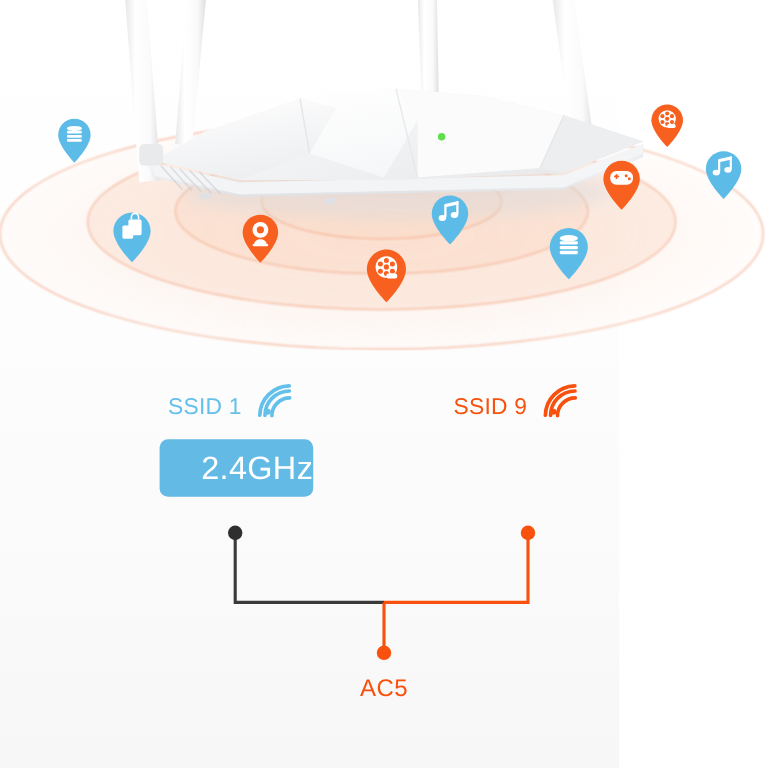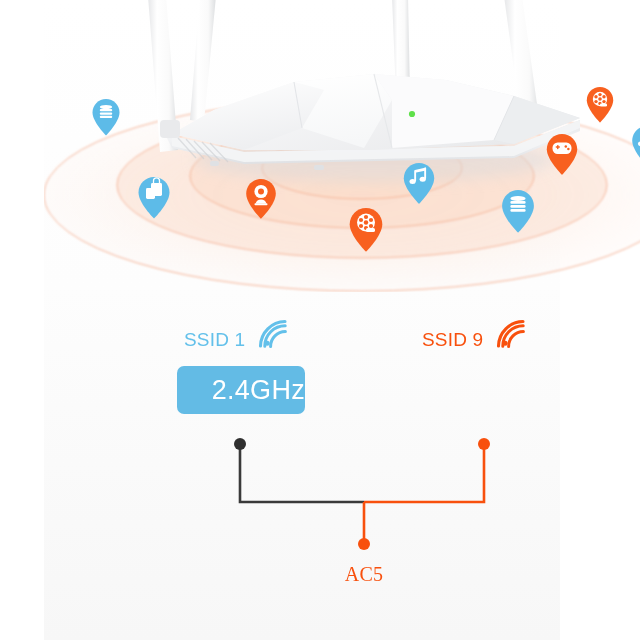"SSID 1" #stage { margin-left: 44px -> none }
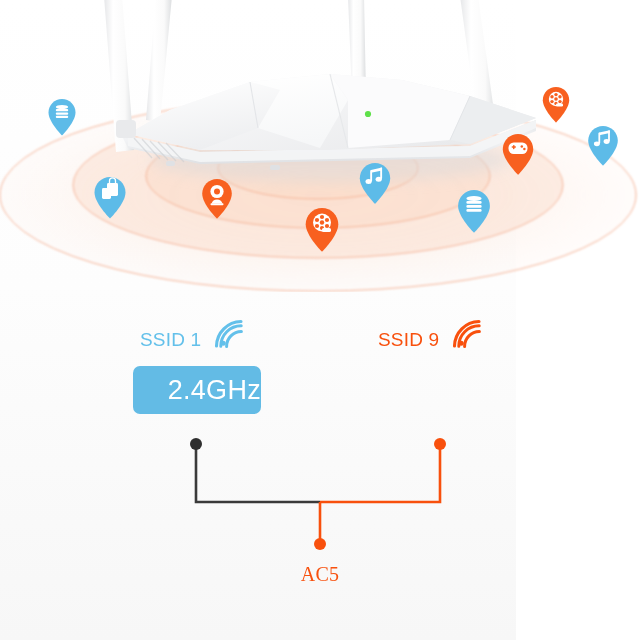"AC5" #ac5-label { font-family: Liberation Serif, serif -> none }
